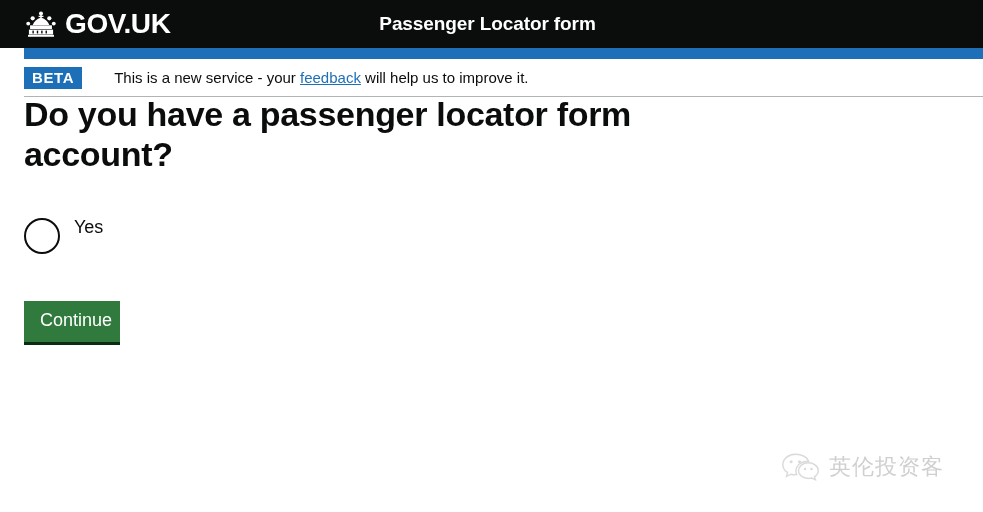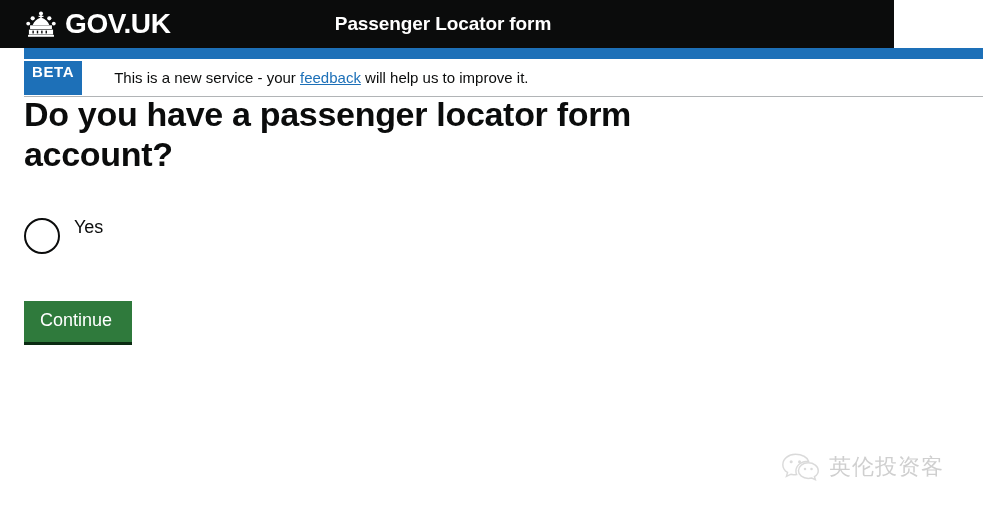"GOV.UK" .govuk-header { width: 894px -> 983px }
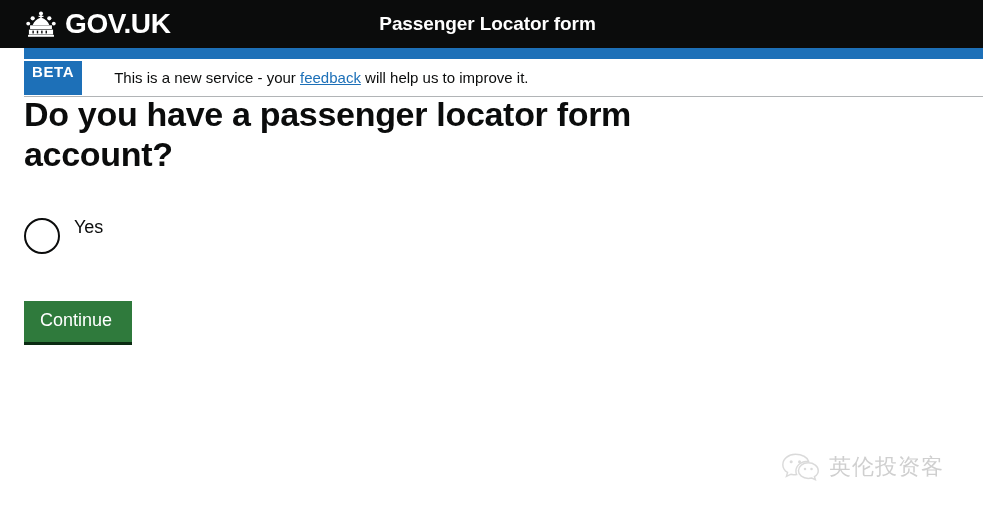"BETA" .phase-tag { padding: 3px 8px 16px 8px -> 3px 8px 4px 8px }
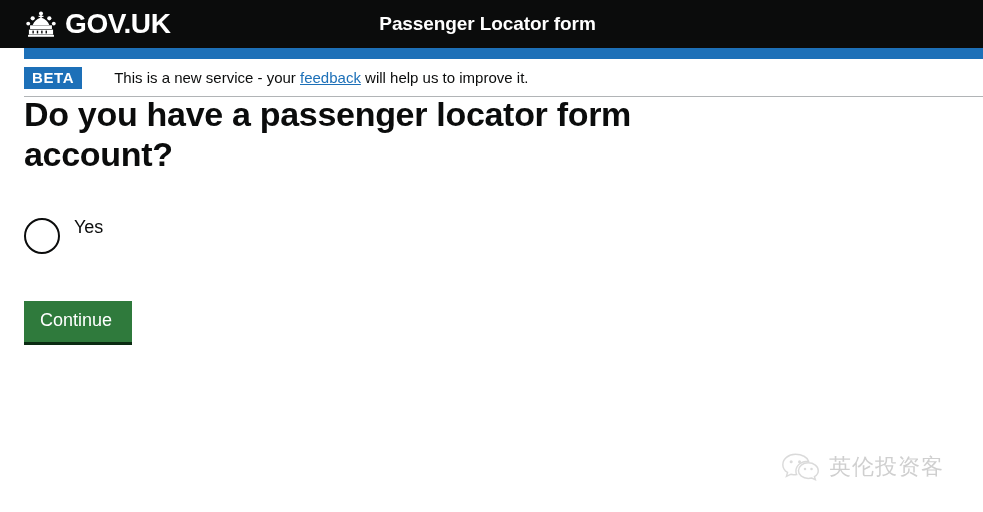"Continue" .continue-button { padding: 10px 20px 11px 16px -> 10px 8px 11px 16px }
